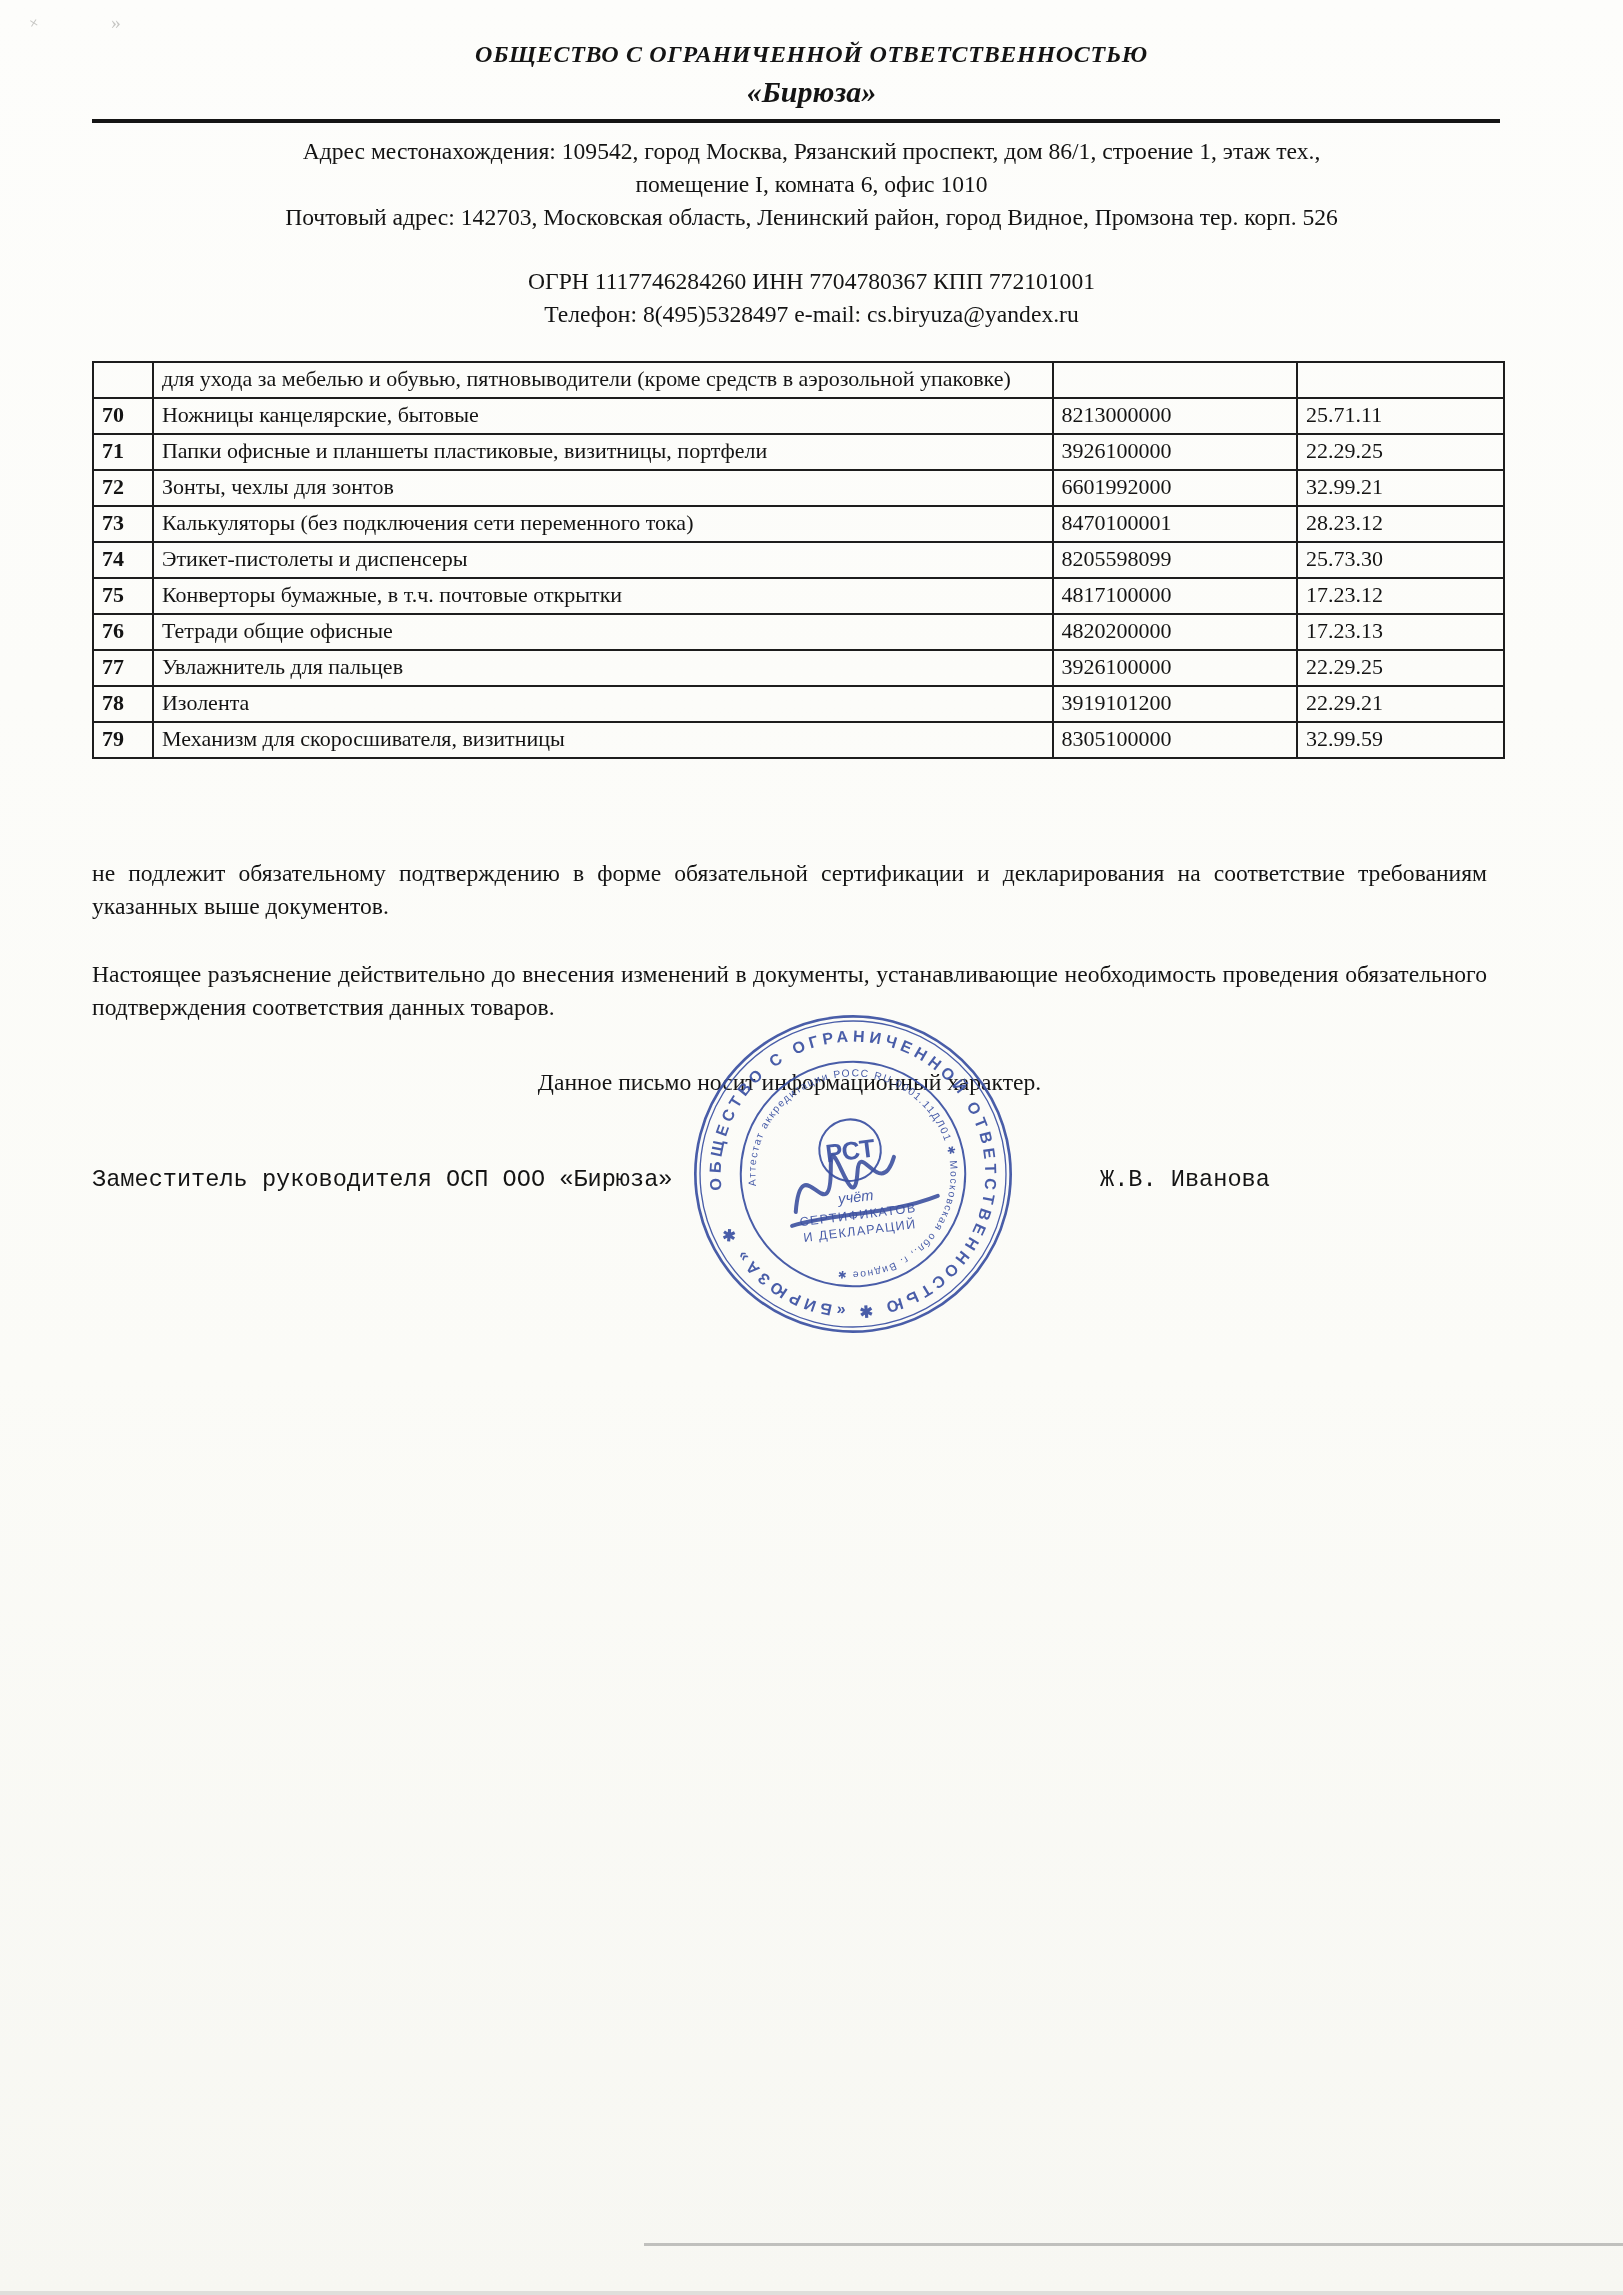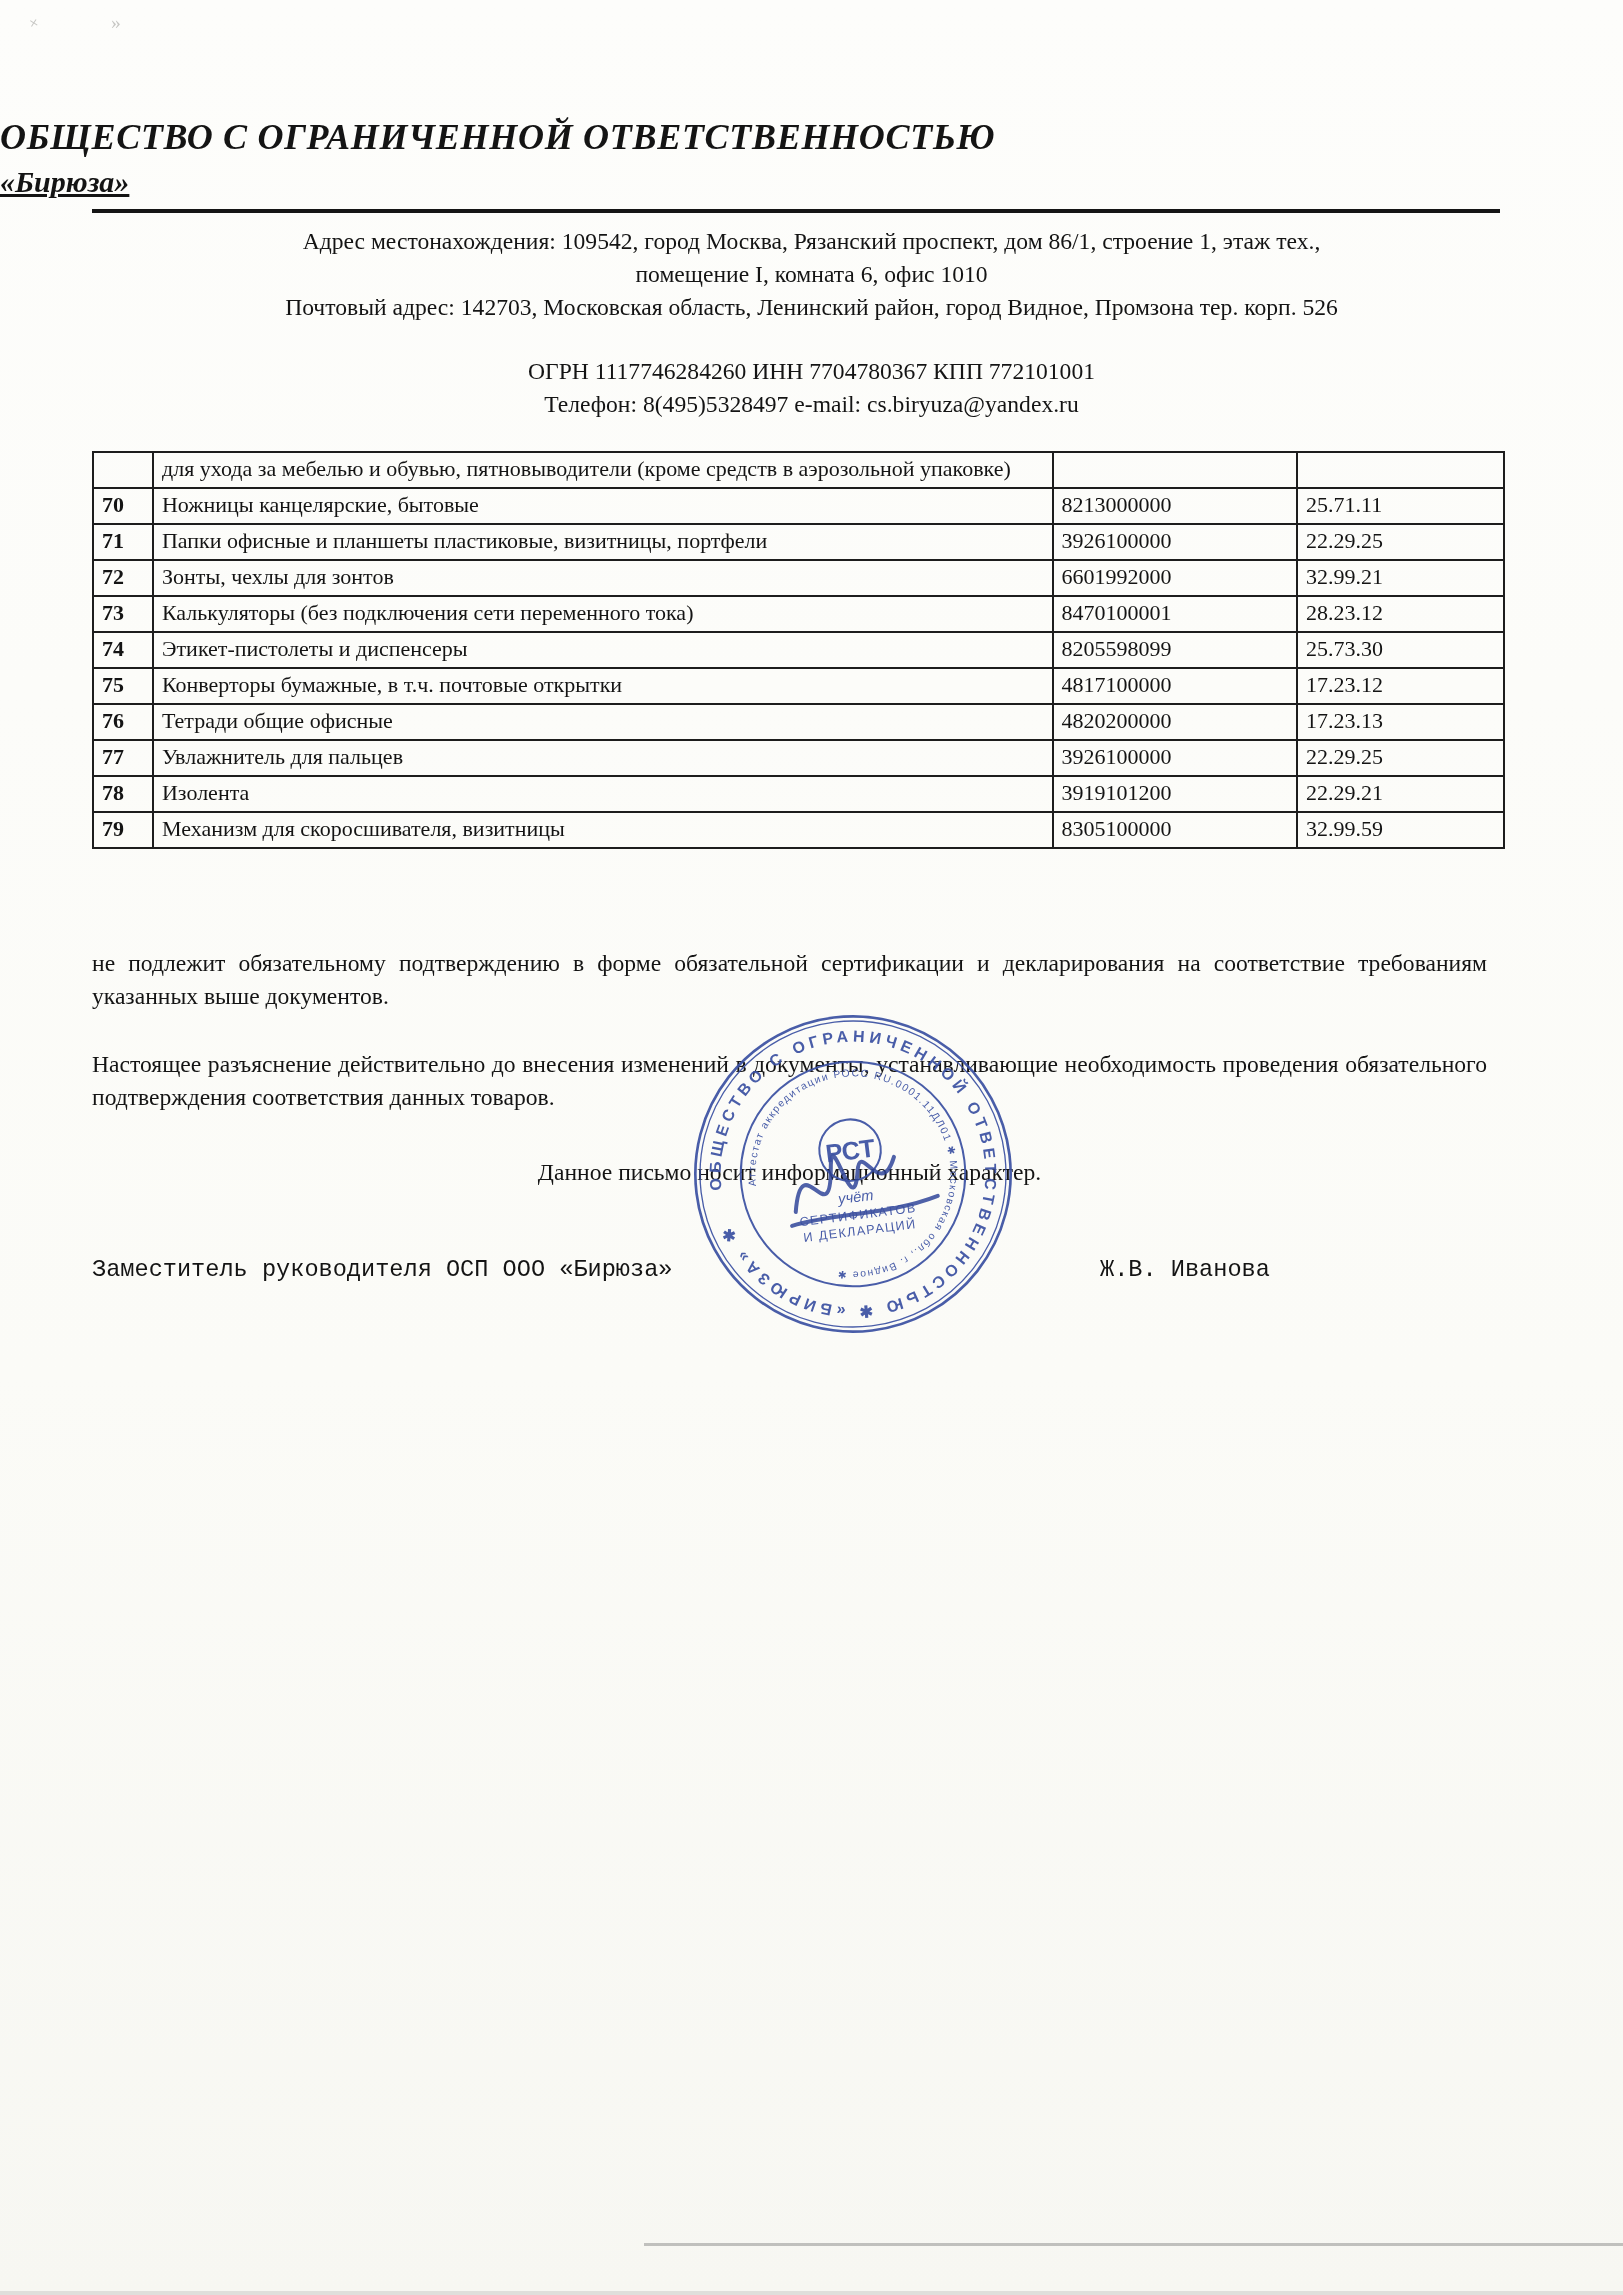"ОБЩЕСТВО С ОГРАНИЧЕННОЙ ОТВЕТСТВЕННОСТЬЮ" .doc-title { font-size: 36px -> 24px; padding-top: 116px -> 41px; text-align: left -> center }
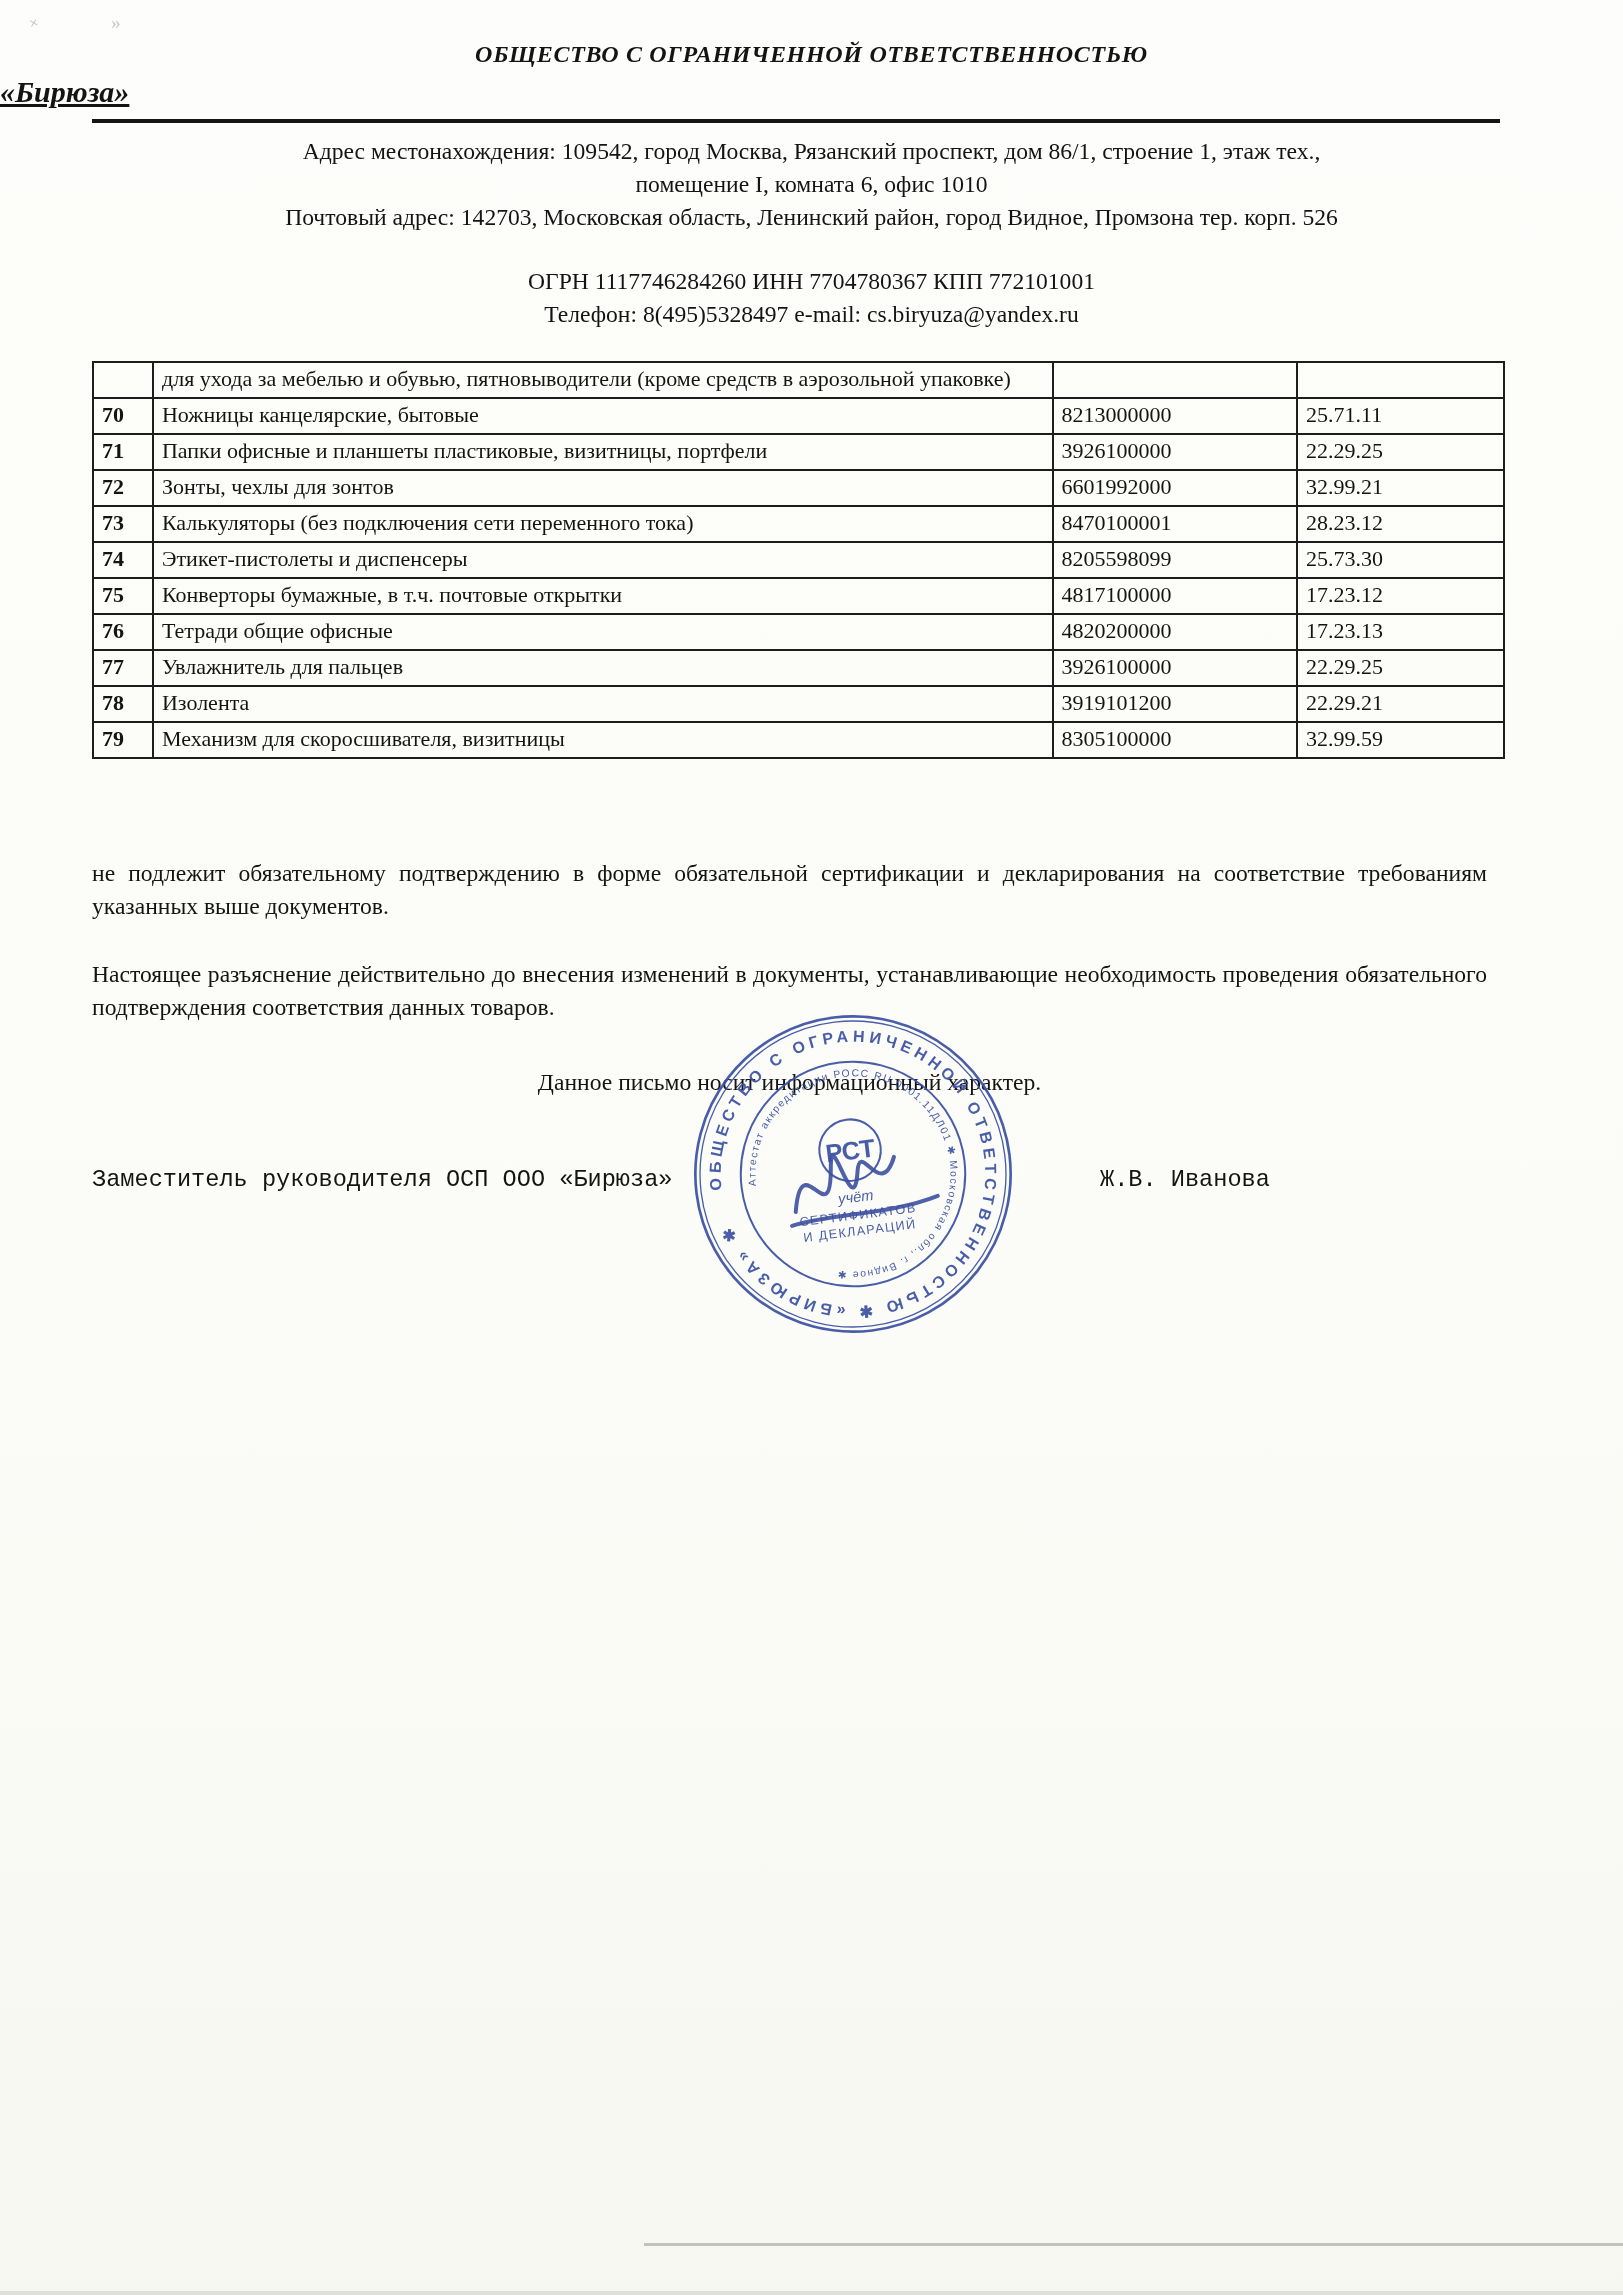"«Бирюза»" .doc-subtitle { text-align: none -> center; text-decoration: underline -> none }
